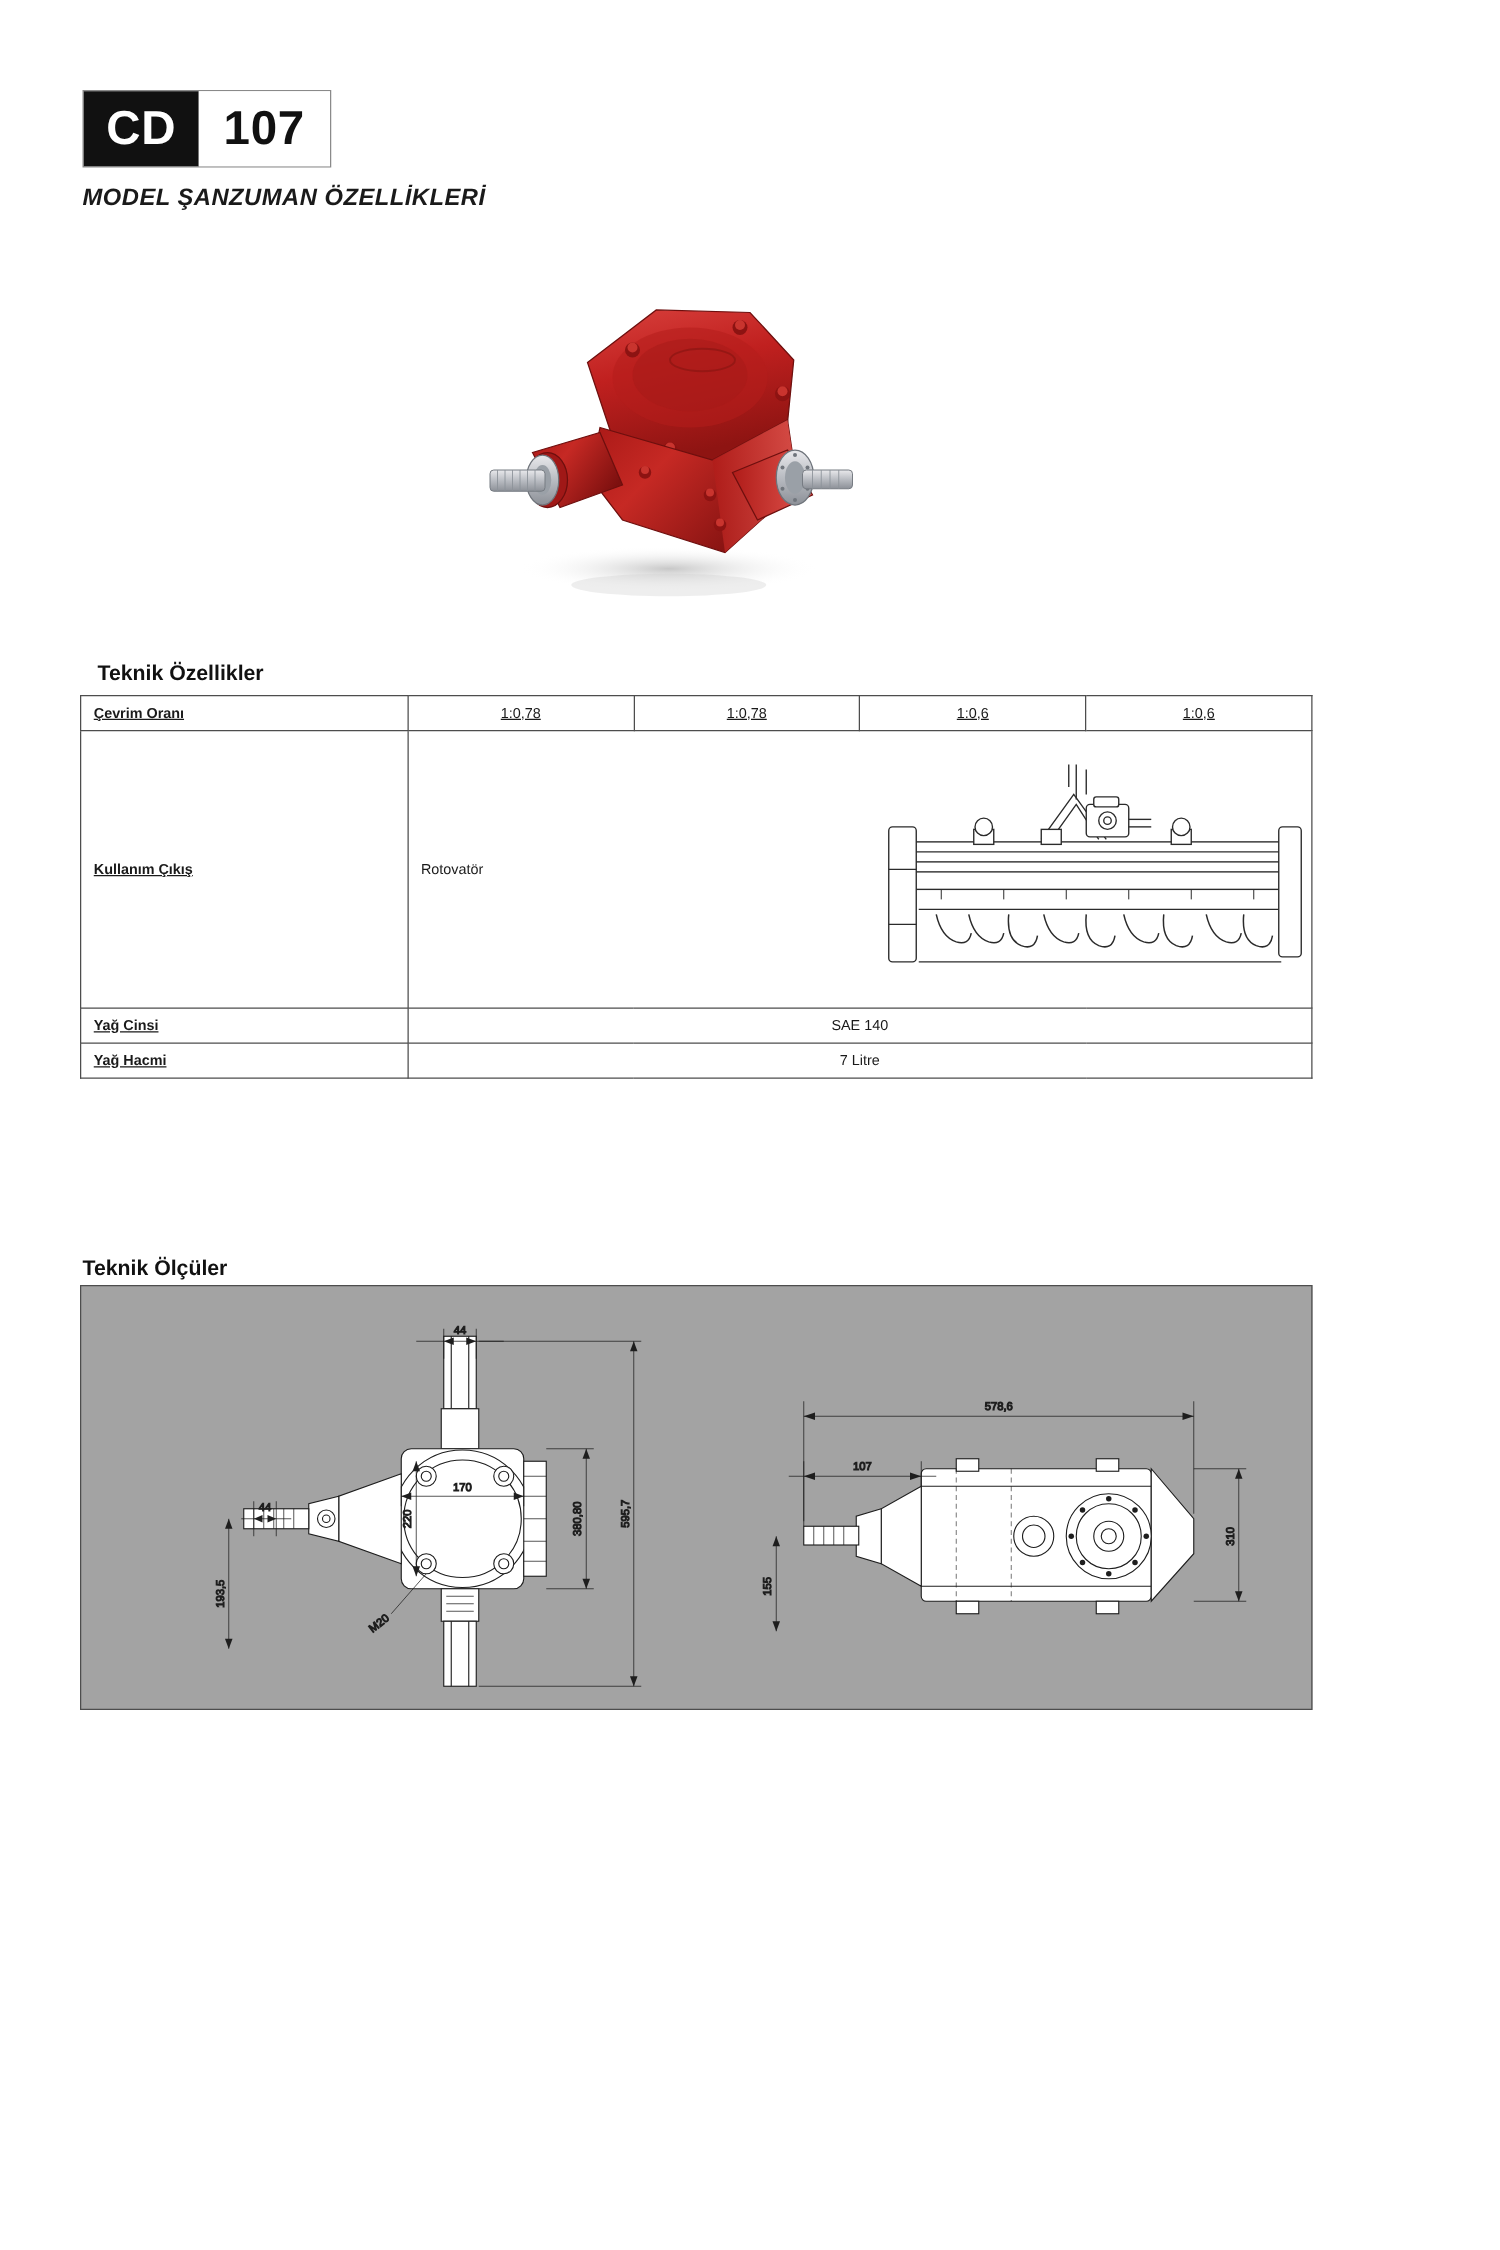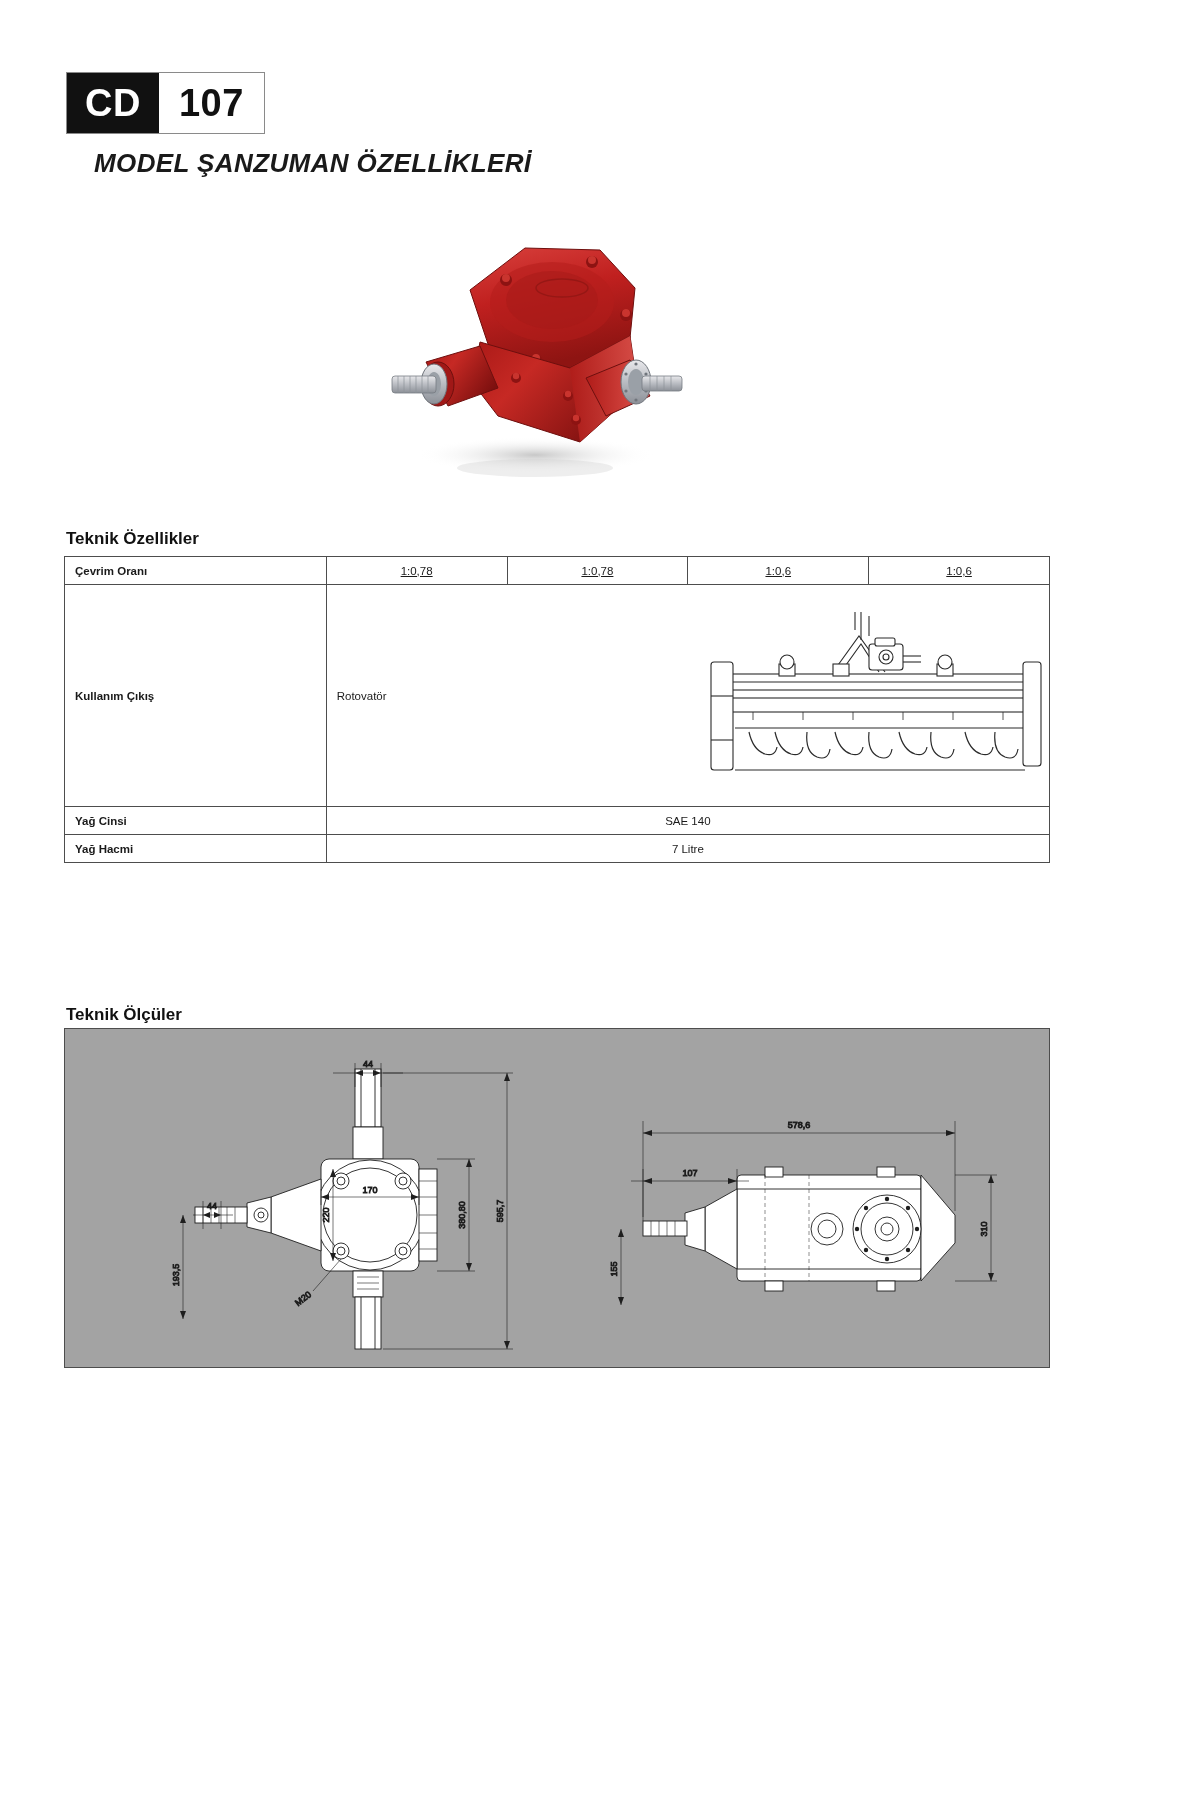"MODEL ŞANZUMAN ÖZELLİKLERİ" .header-subtitle { font-size: 26px -> 19px; margin-left: 28px -> none }
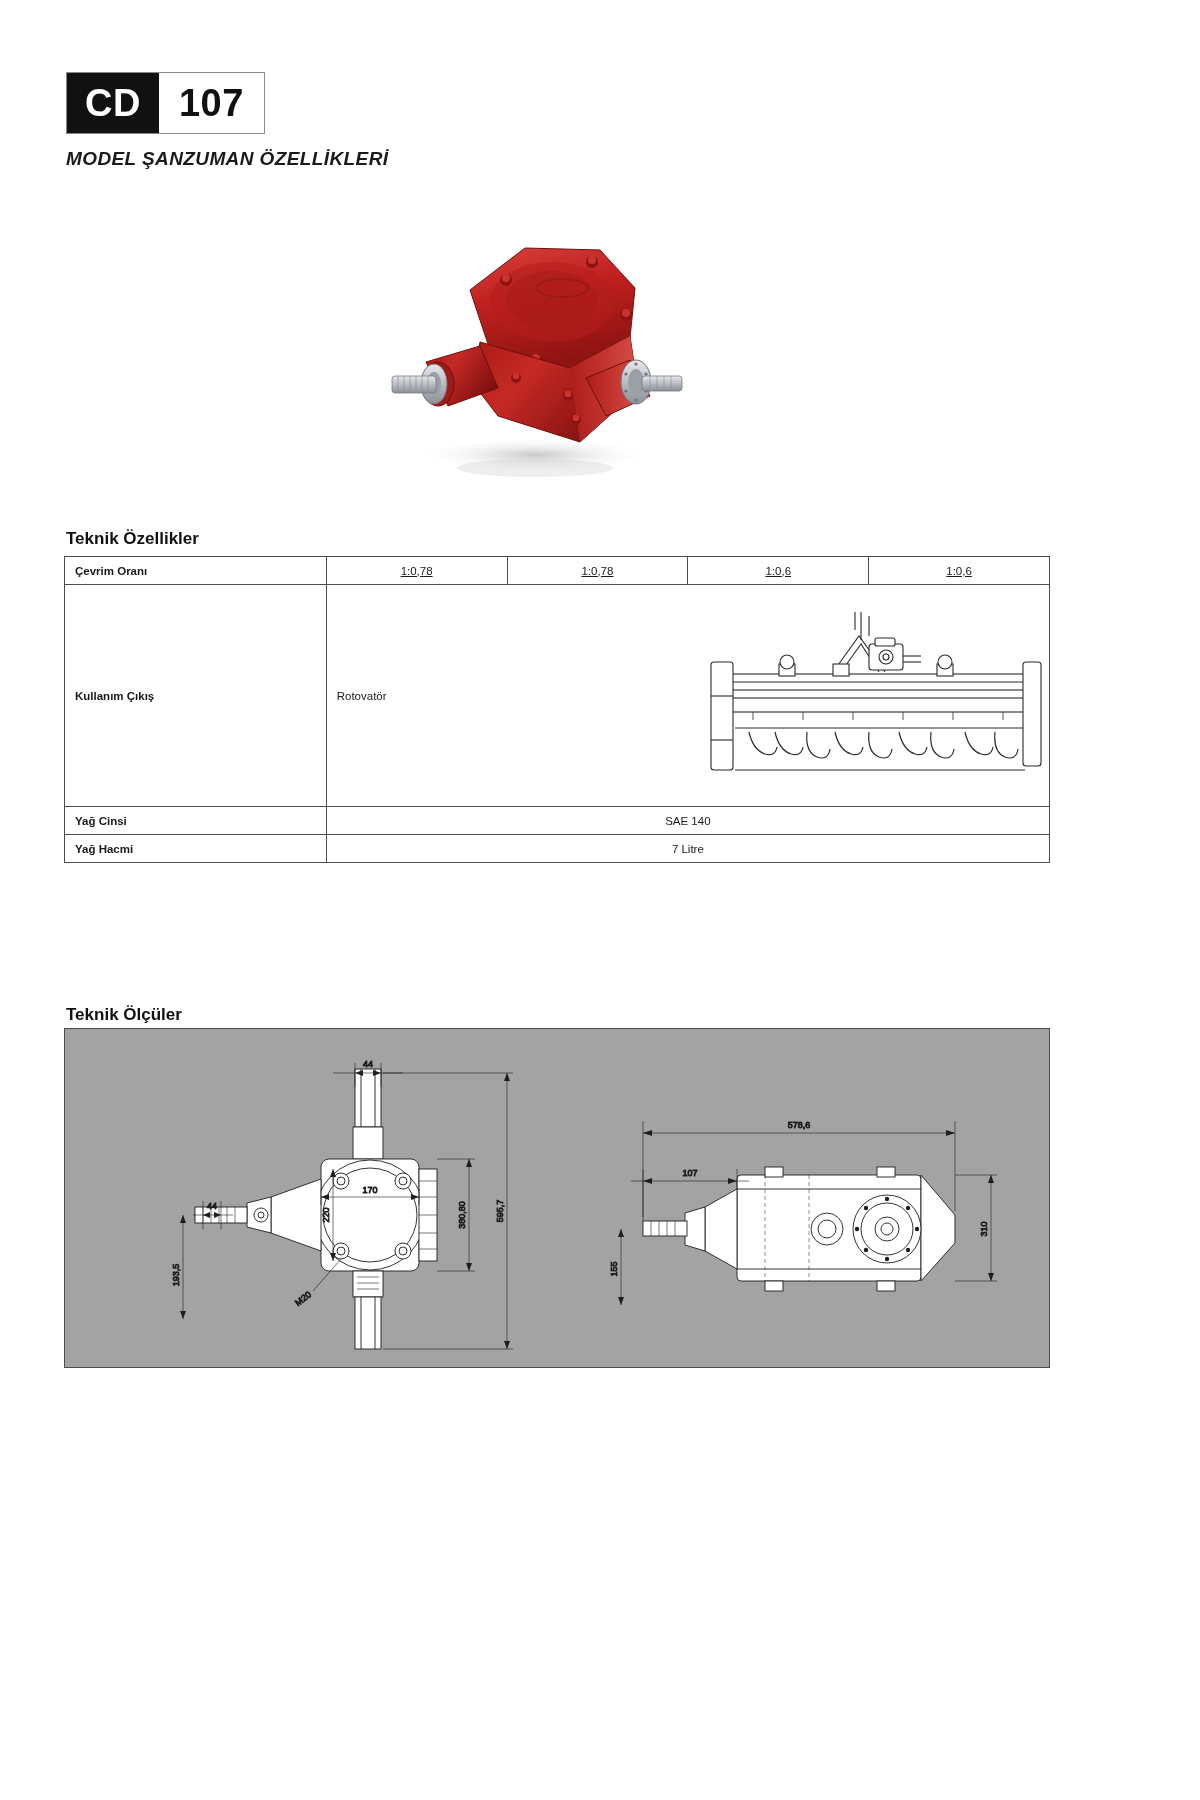"Teknik Özellikler" #specs-title { left: 66px -> 78px }
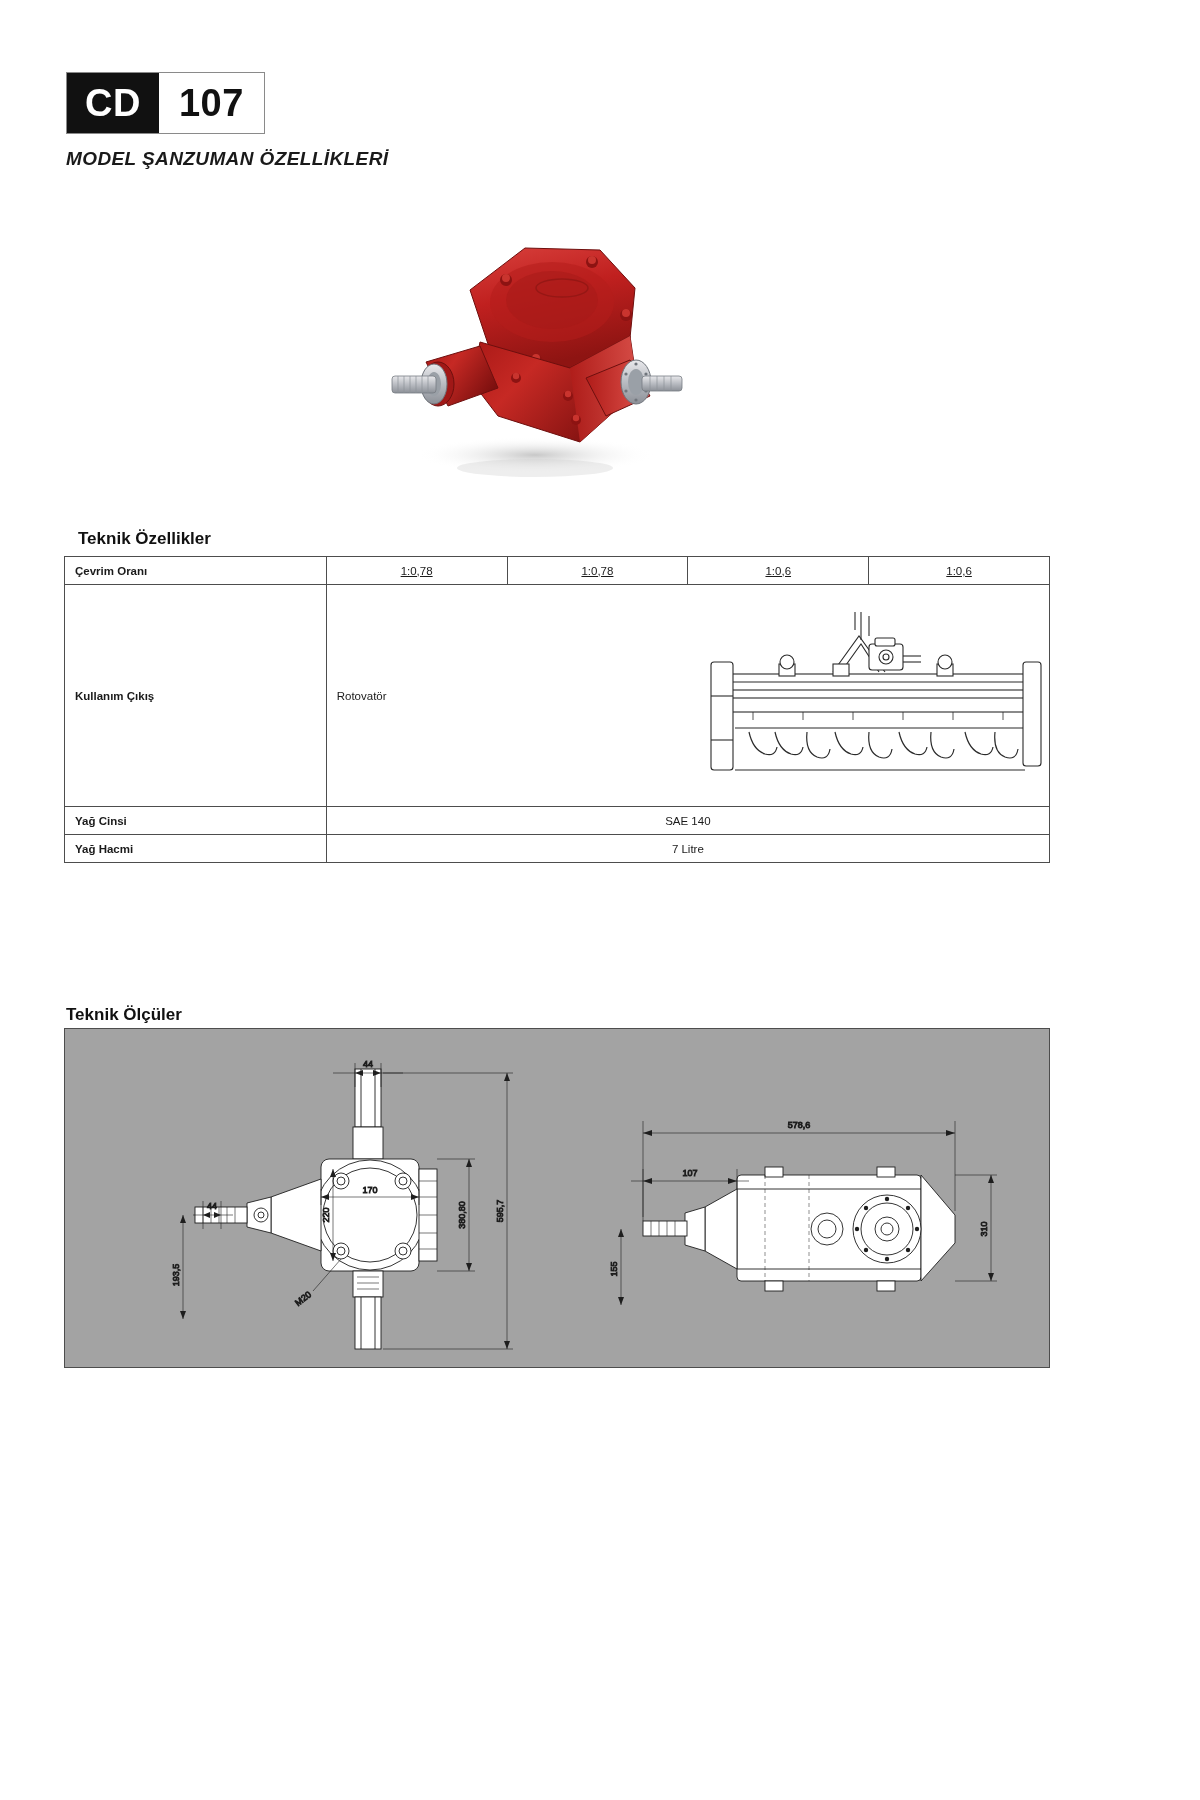"Çevrim Oranı" .spec-table td.label { text-decoration: none -> underline }
